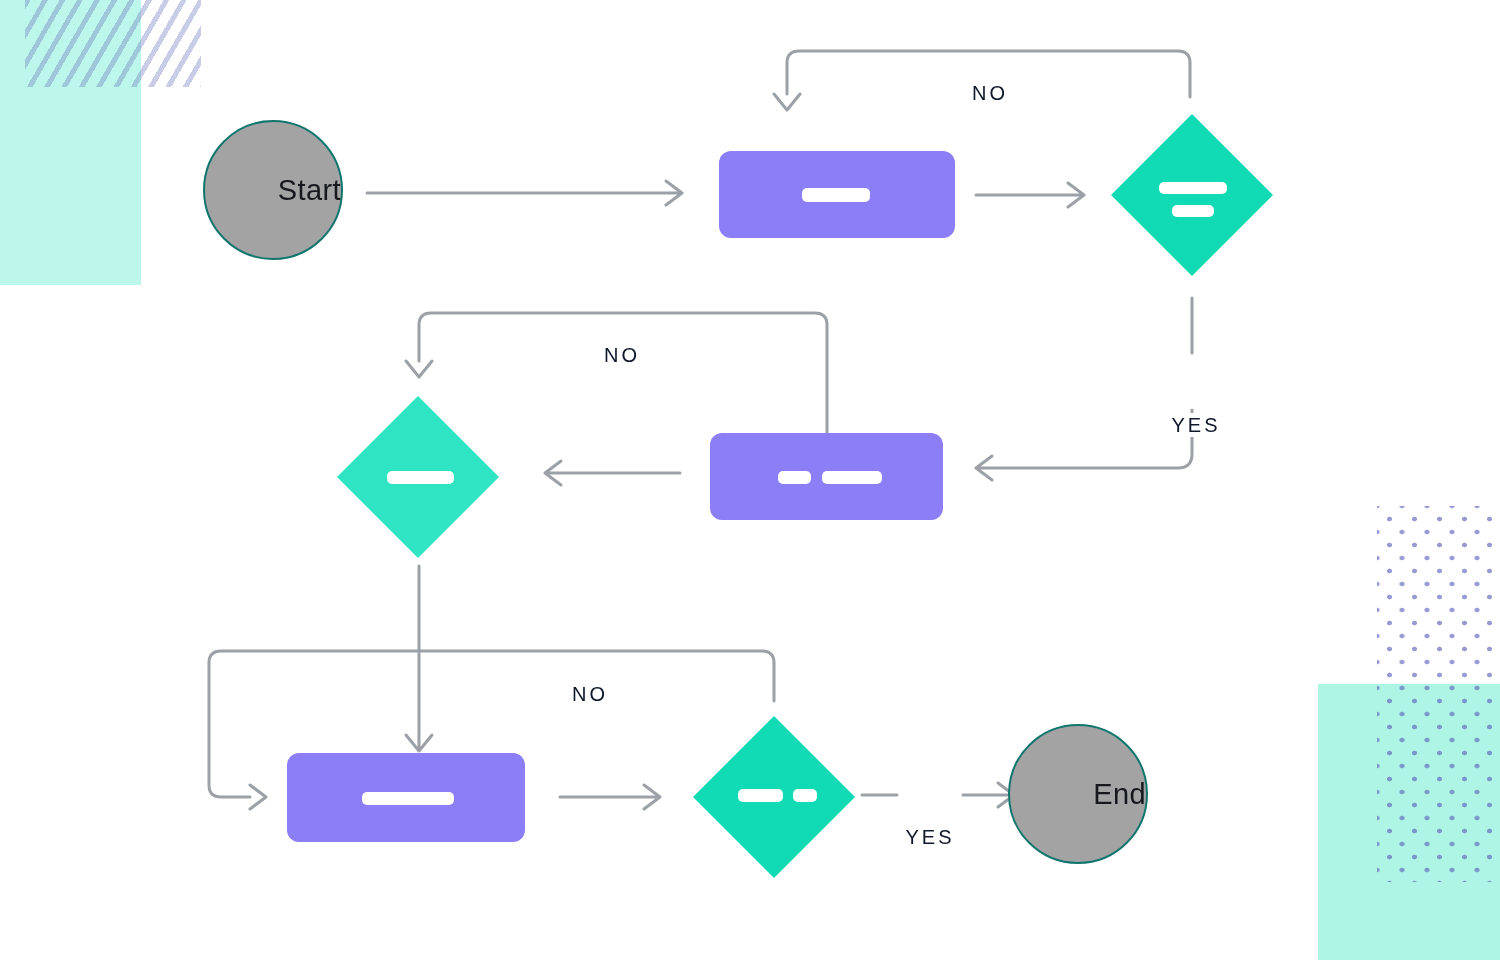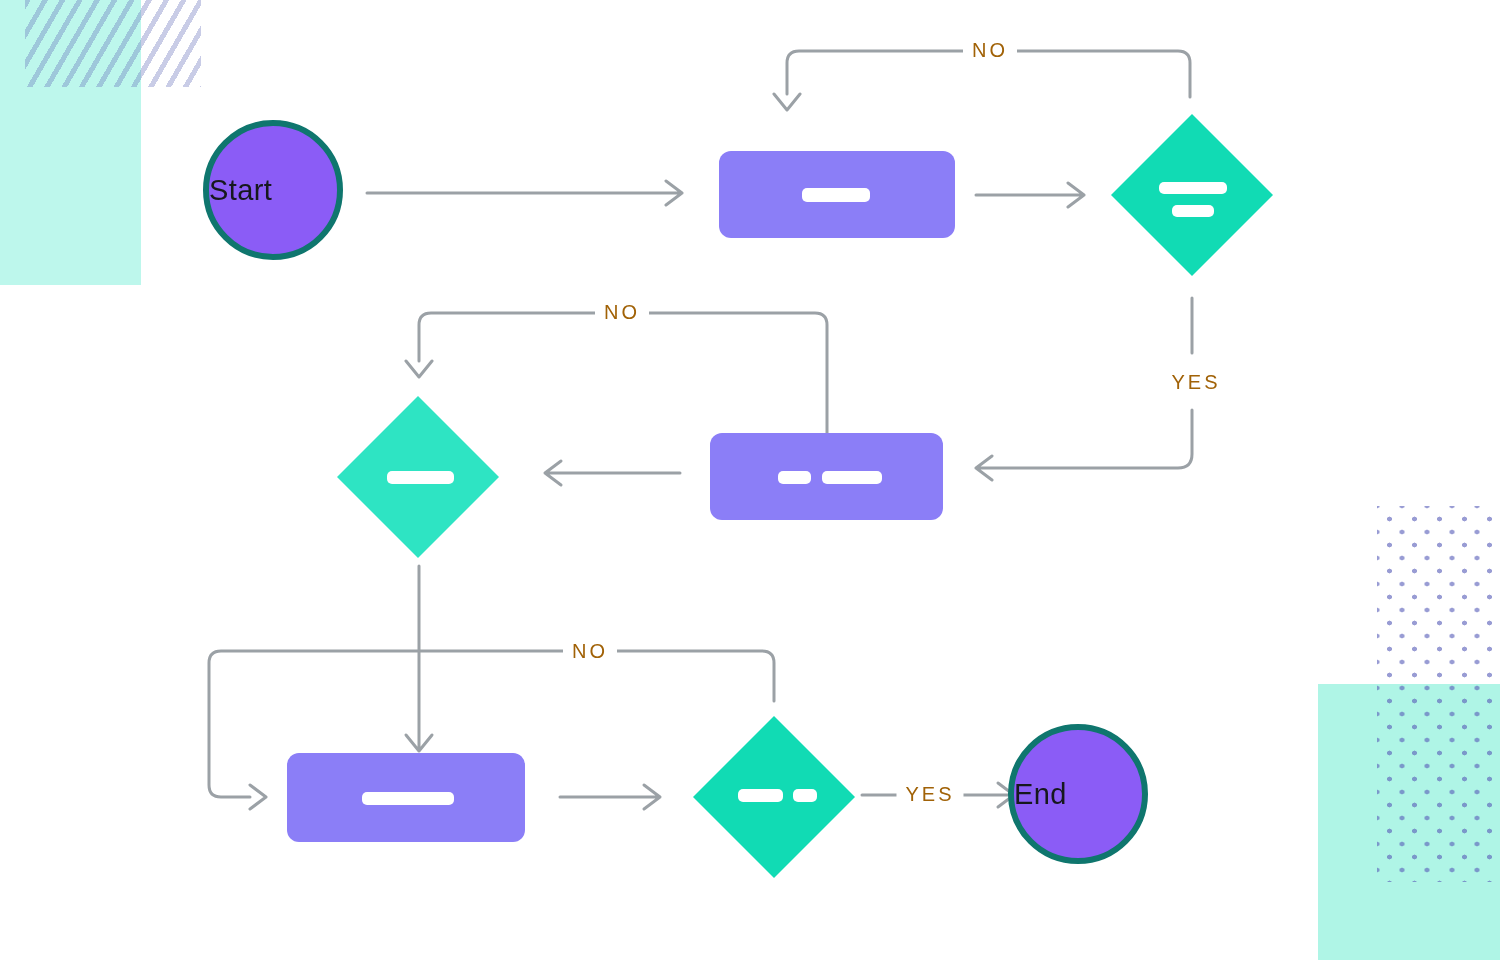"NO" .edge-label { color: #a16207 -> #0f172a; margin-top: none -> 43px }
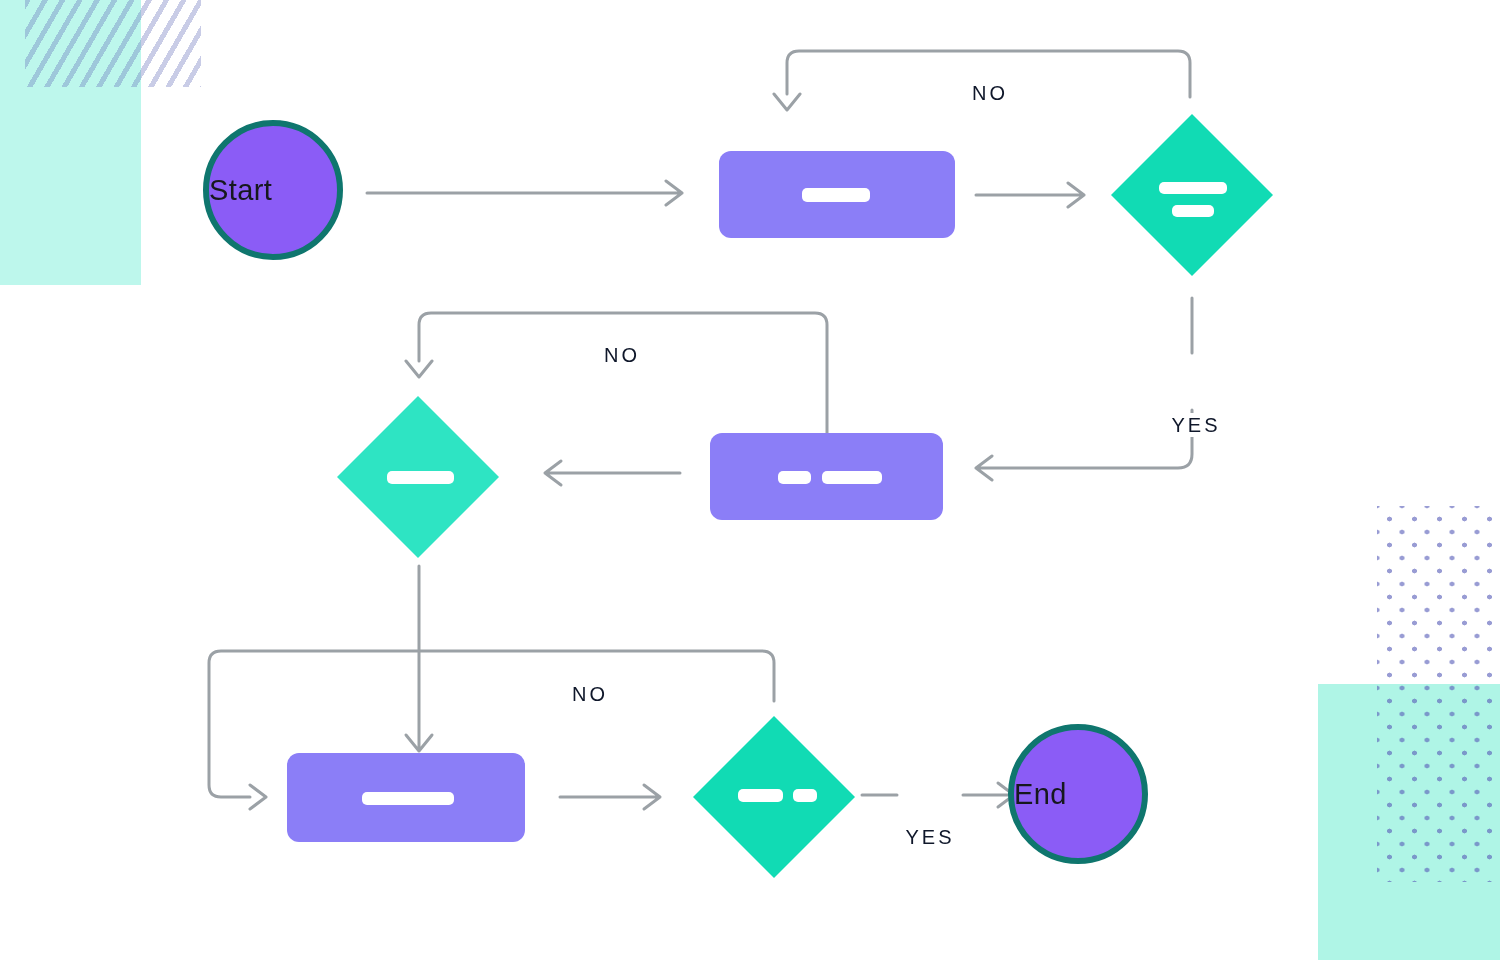"Start" .terminal { background: #8b5cf6 -> #a3a3a3; border: 6px solid #0f766e -> 2px solid #0f766e; justify-content: flex-start -> flex-end }
